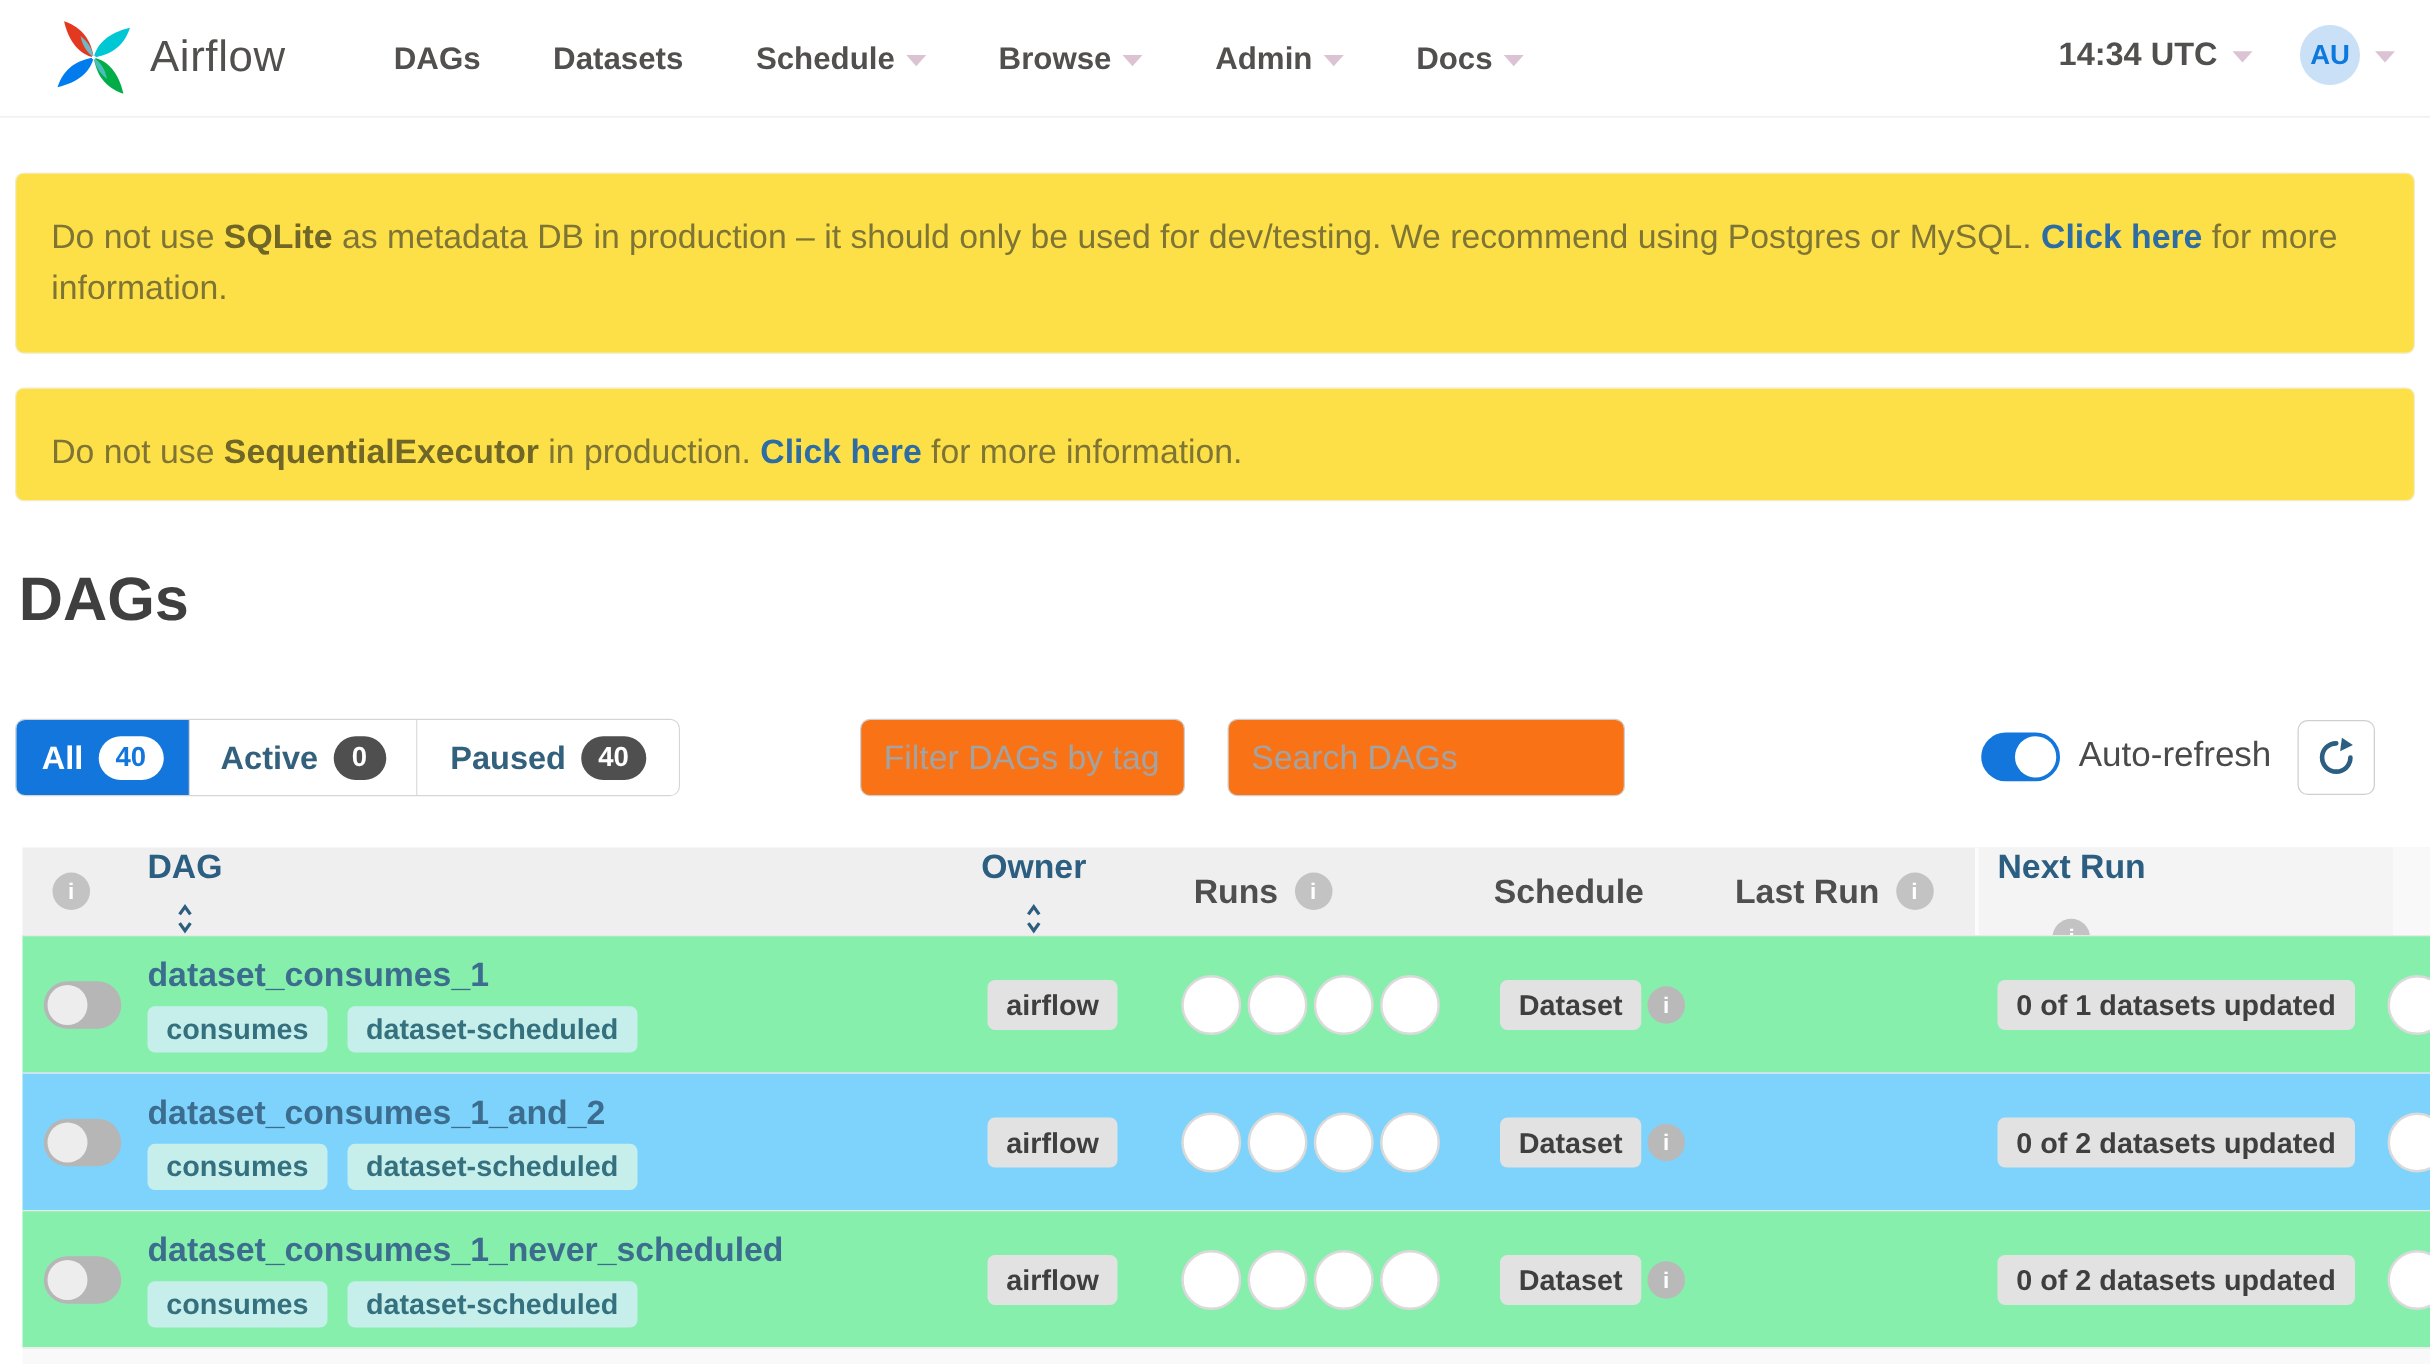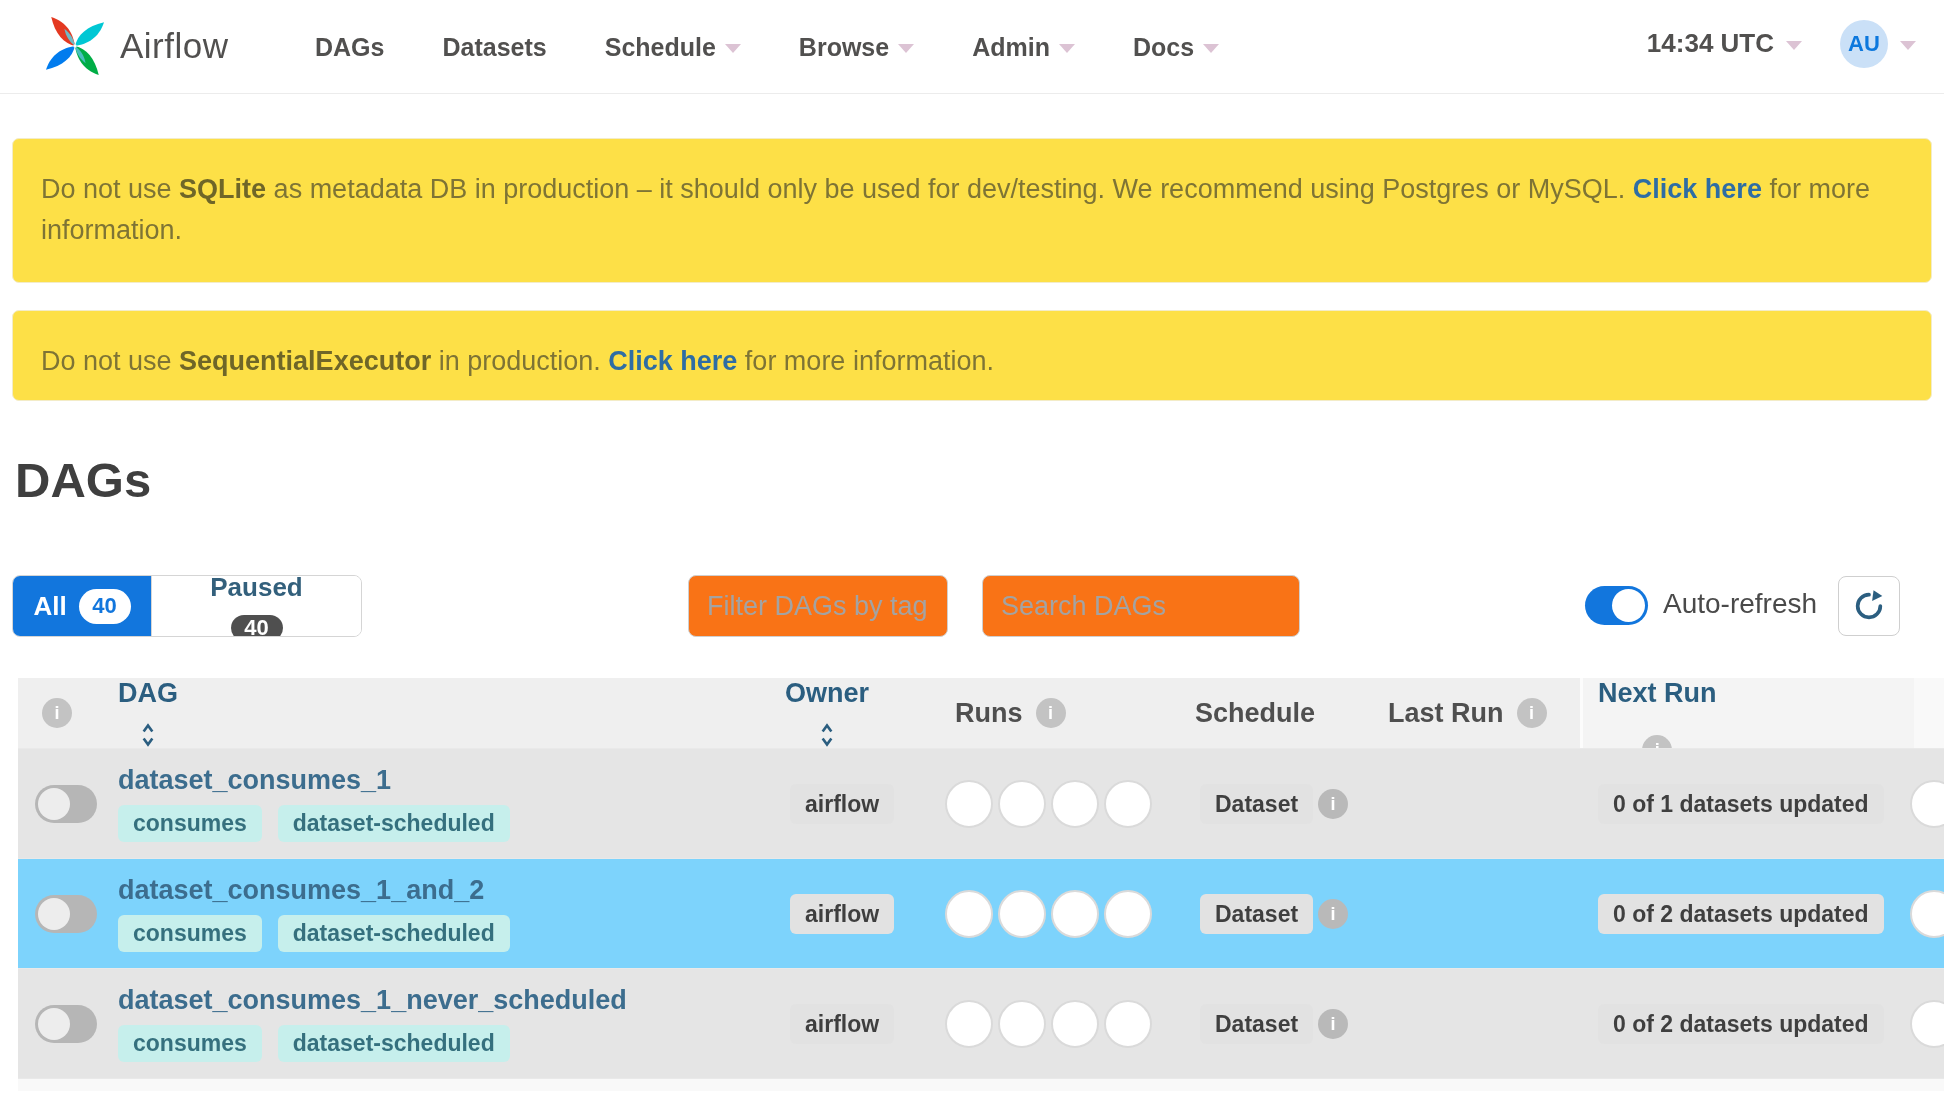"Active" div.tab { html: none -> <div> <span>Active</span> <span>0</span> </div> }
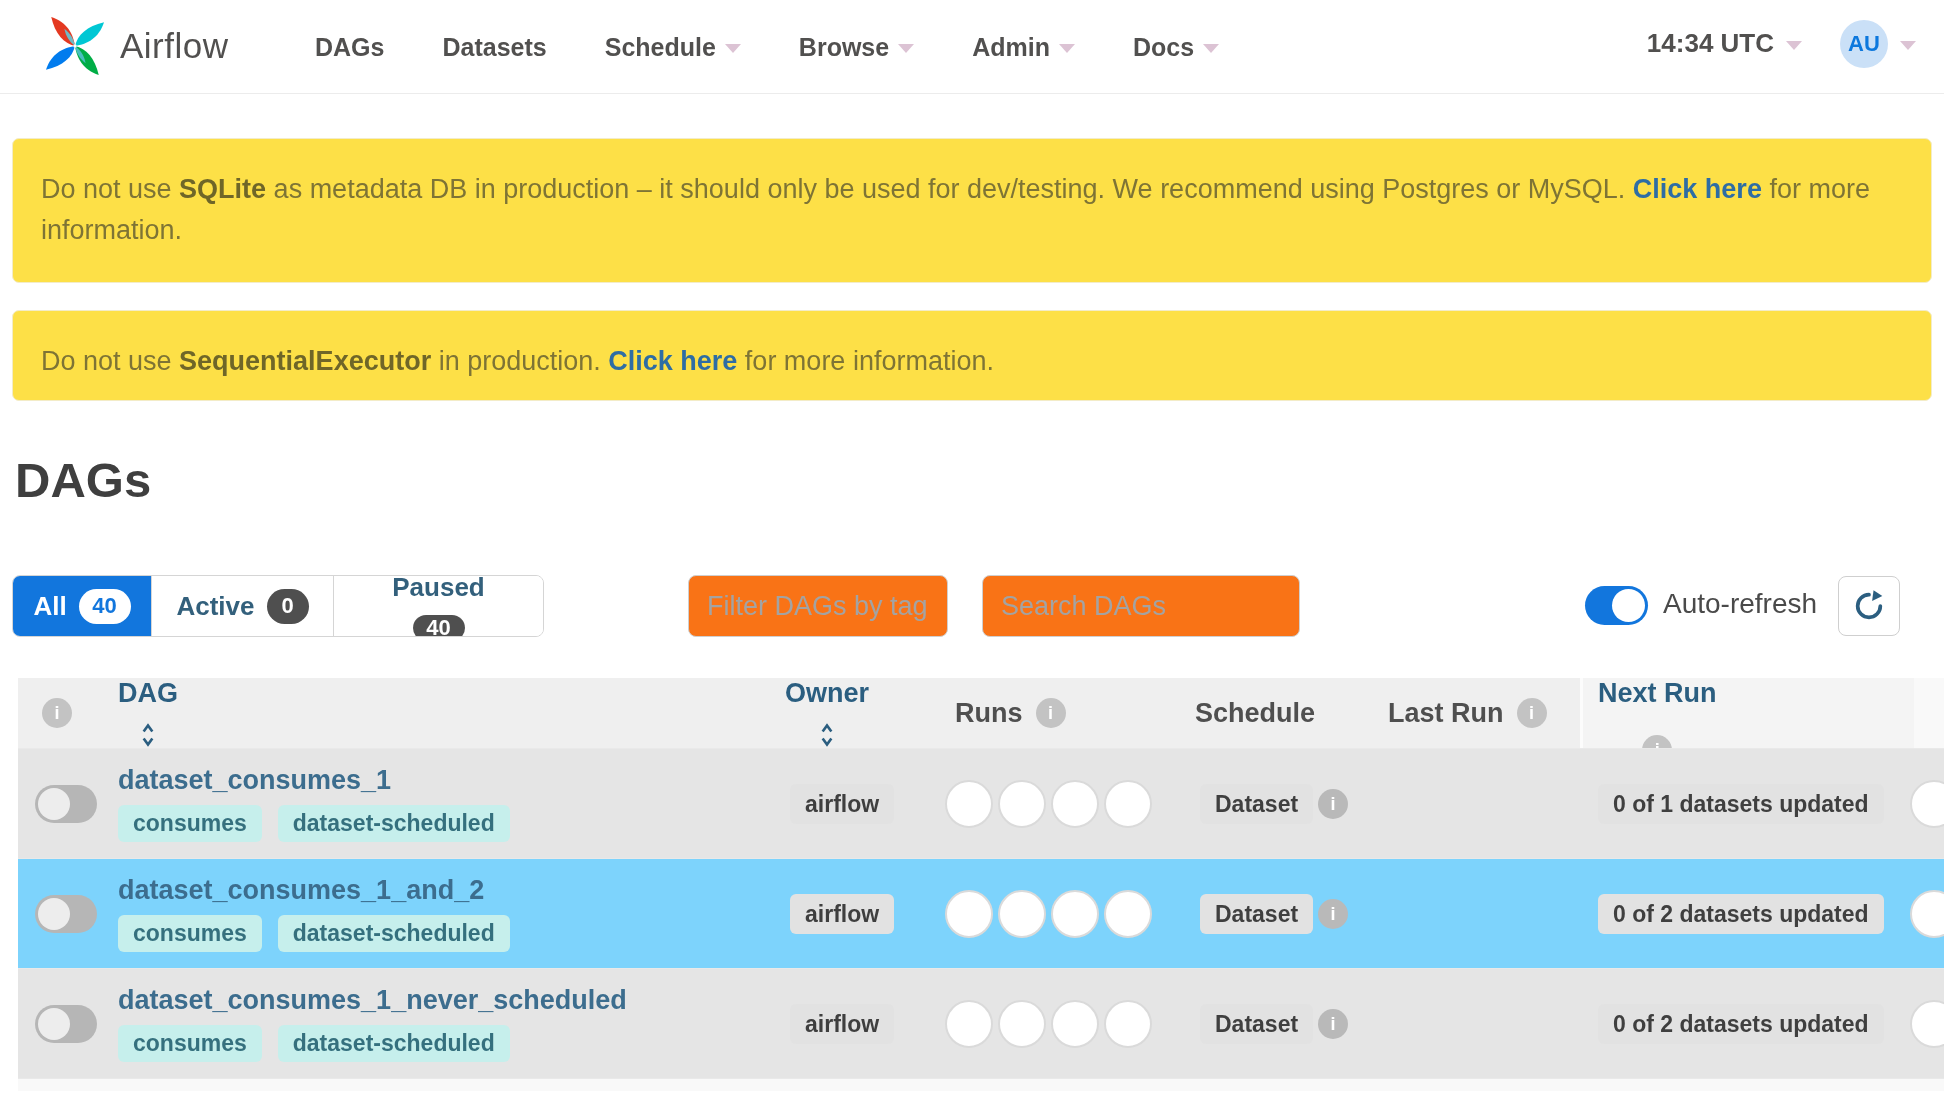"Paused" .tab:last-child { flex-direction: column -> none }
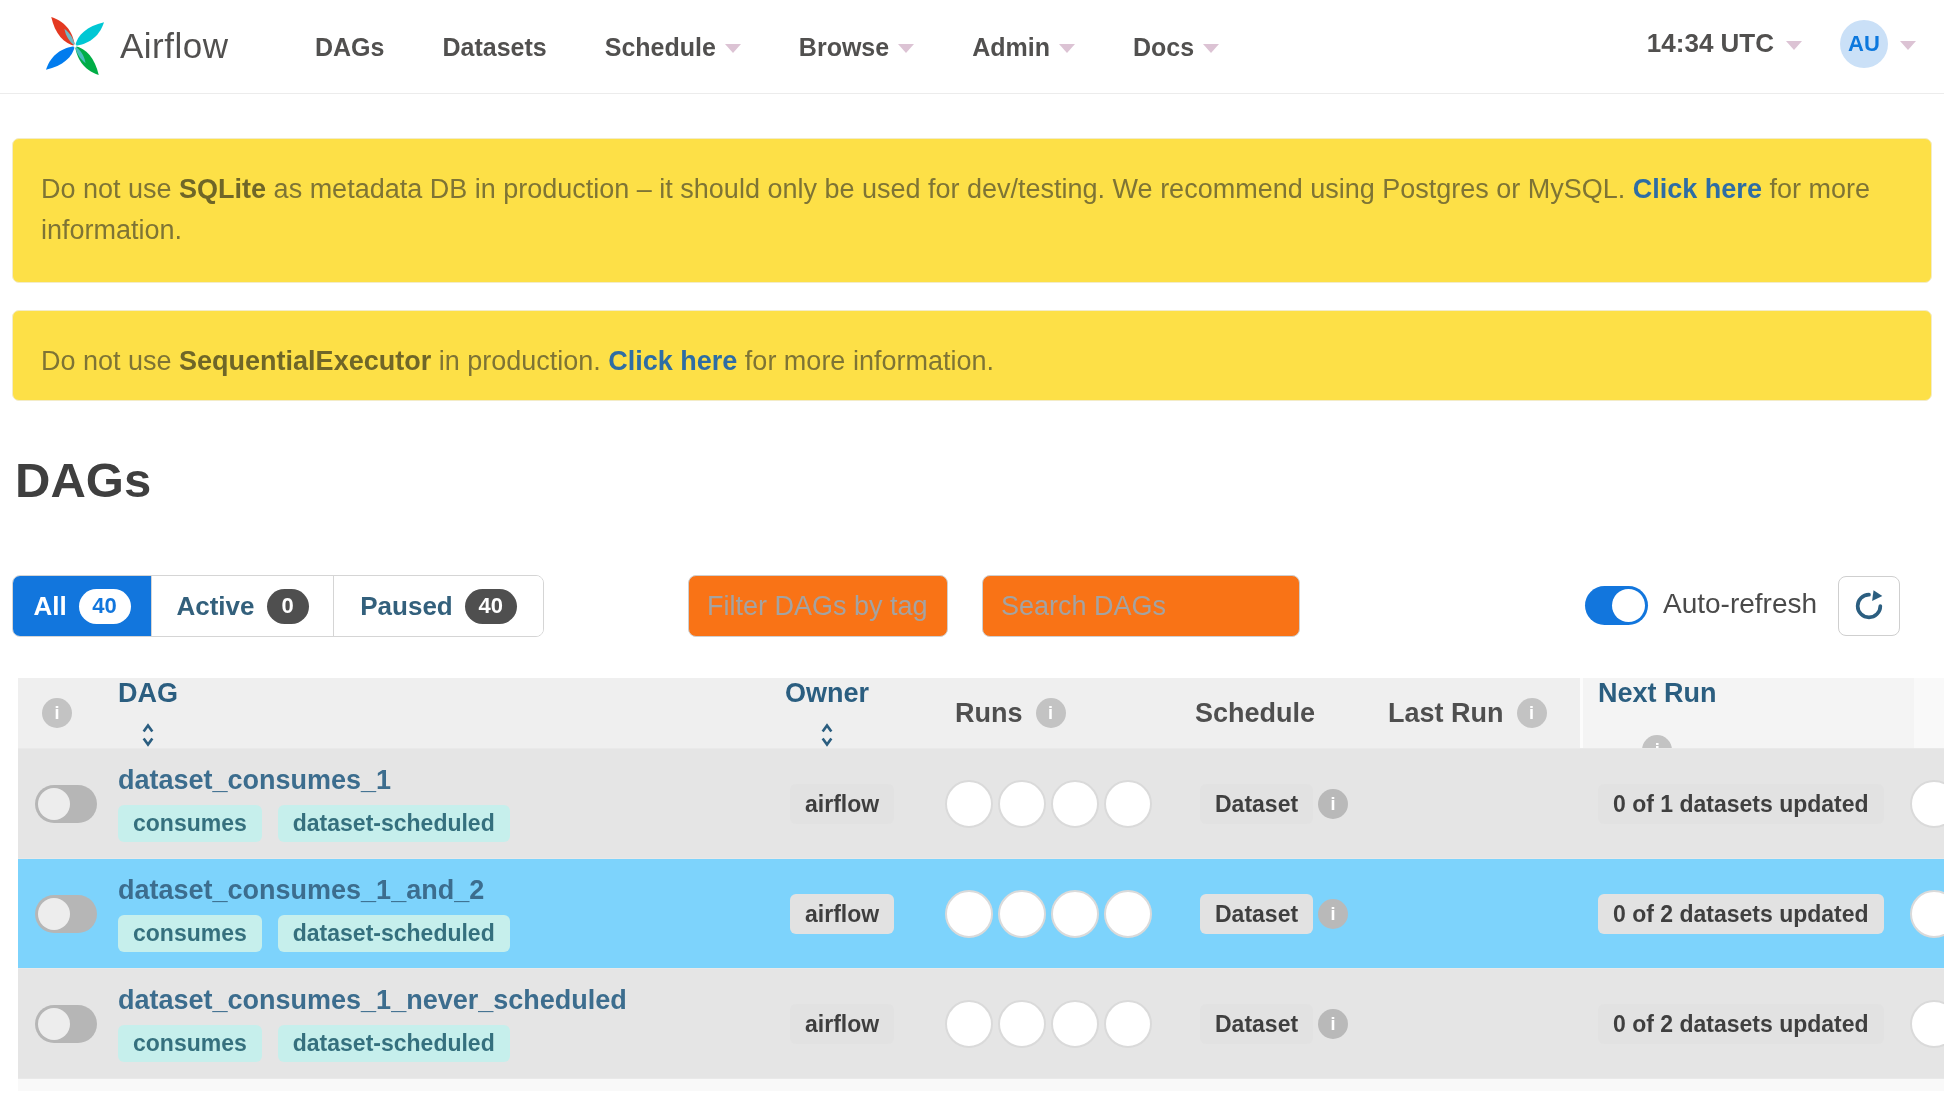"dataset_consumes_1" .trow { background: #e5e5e5 -> #86efac }
